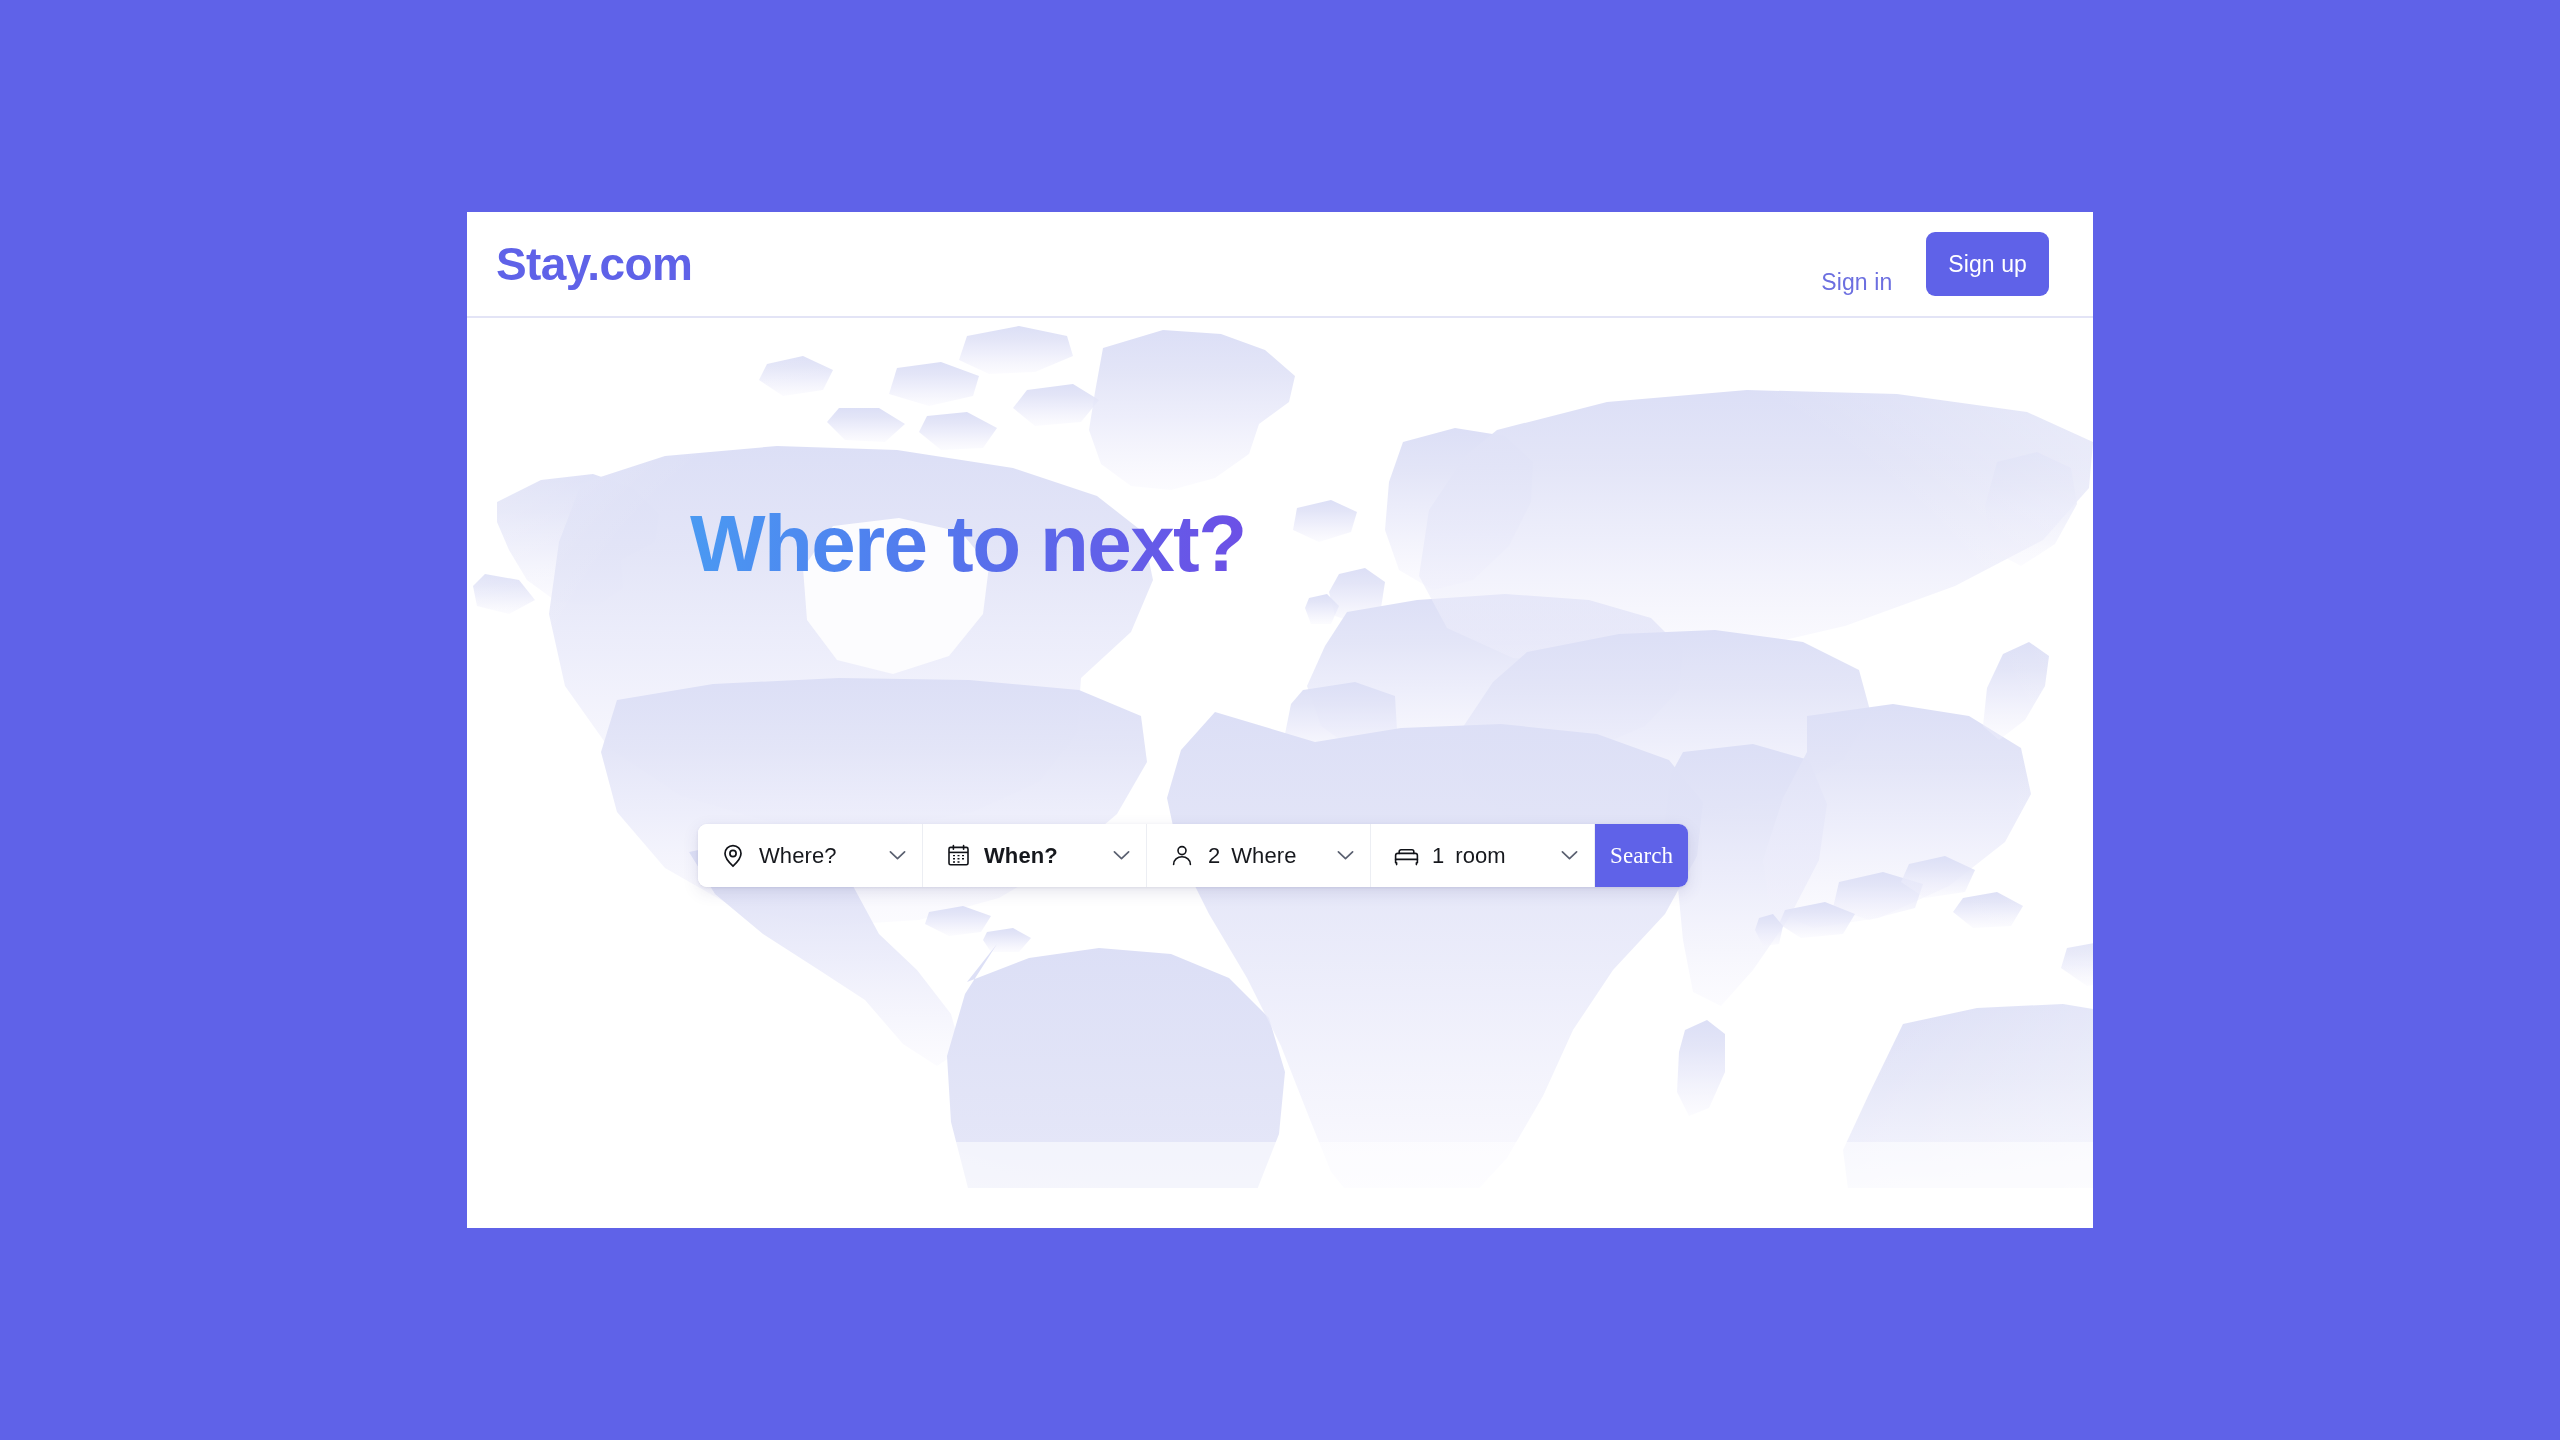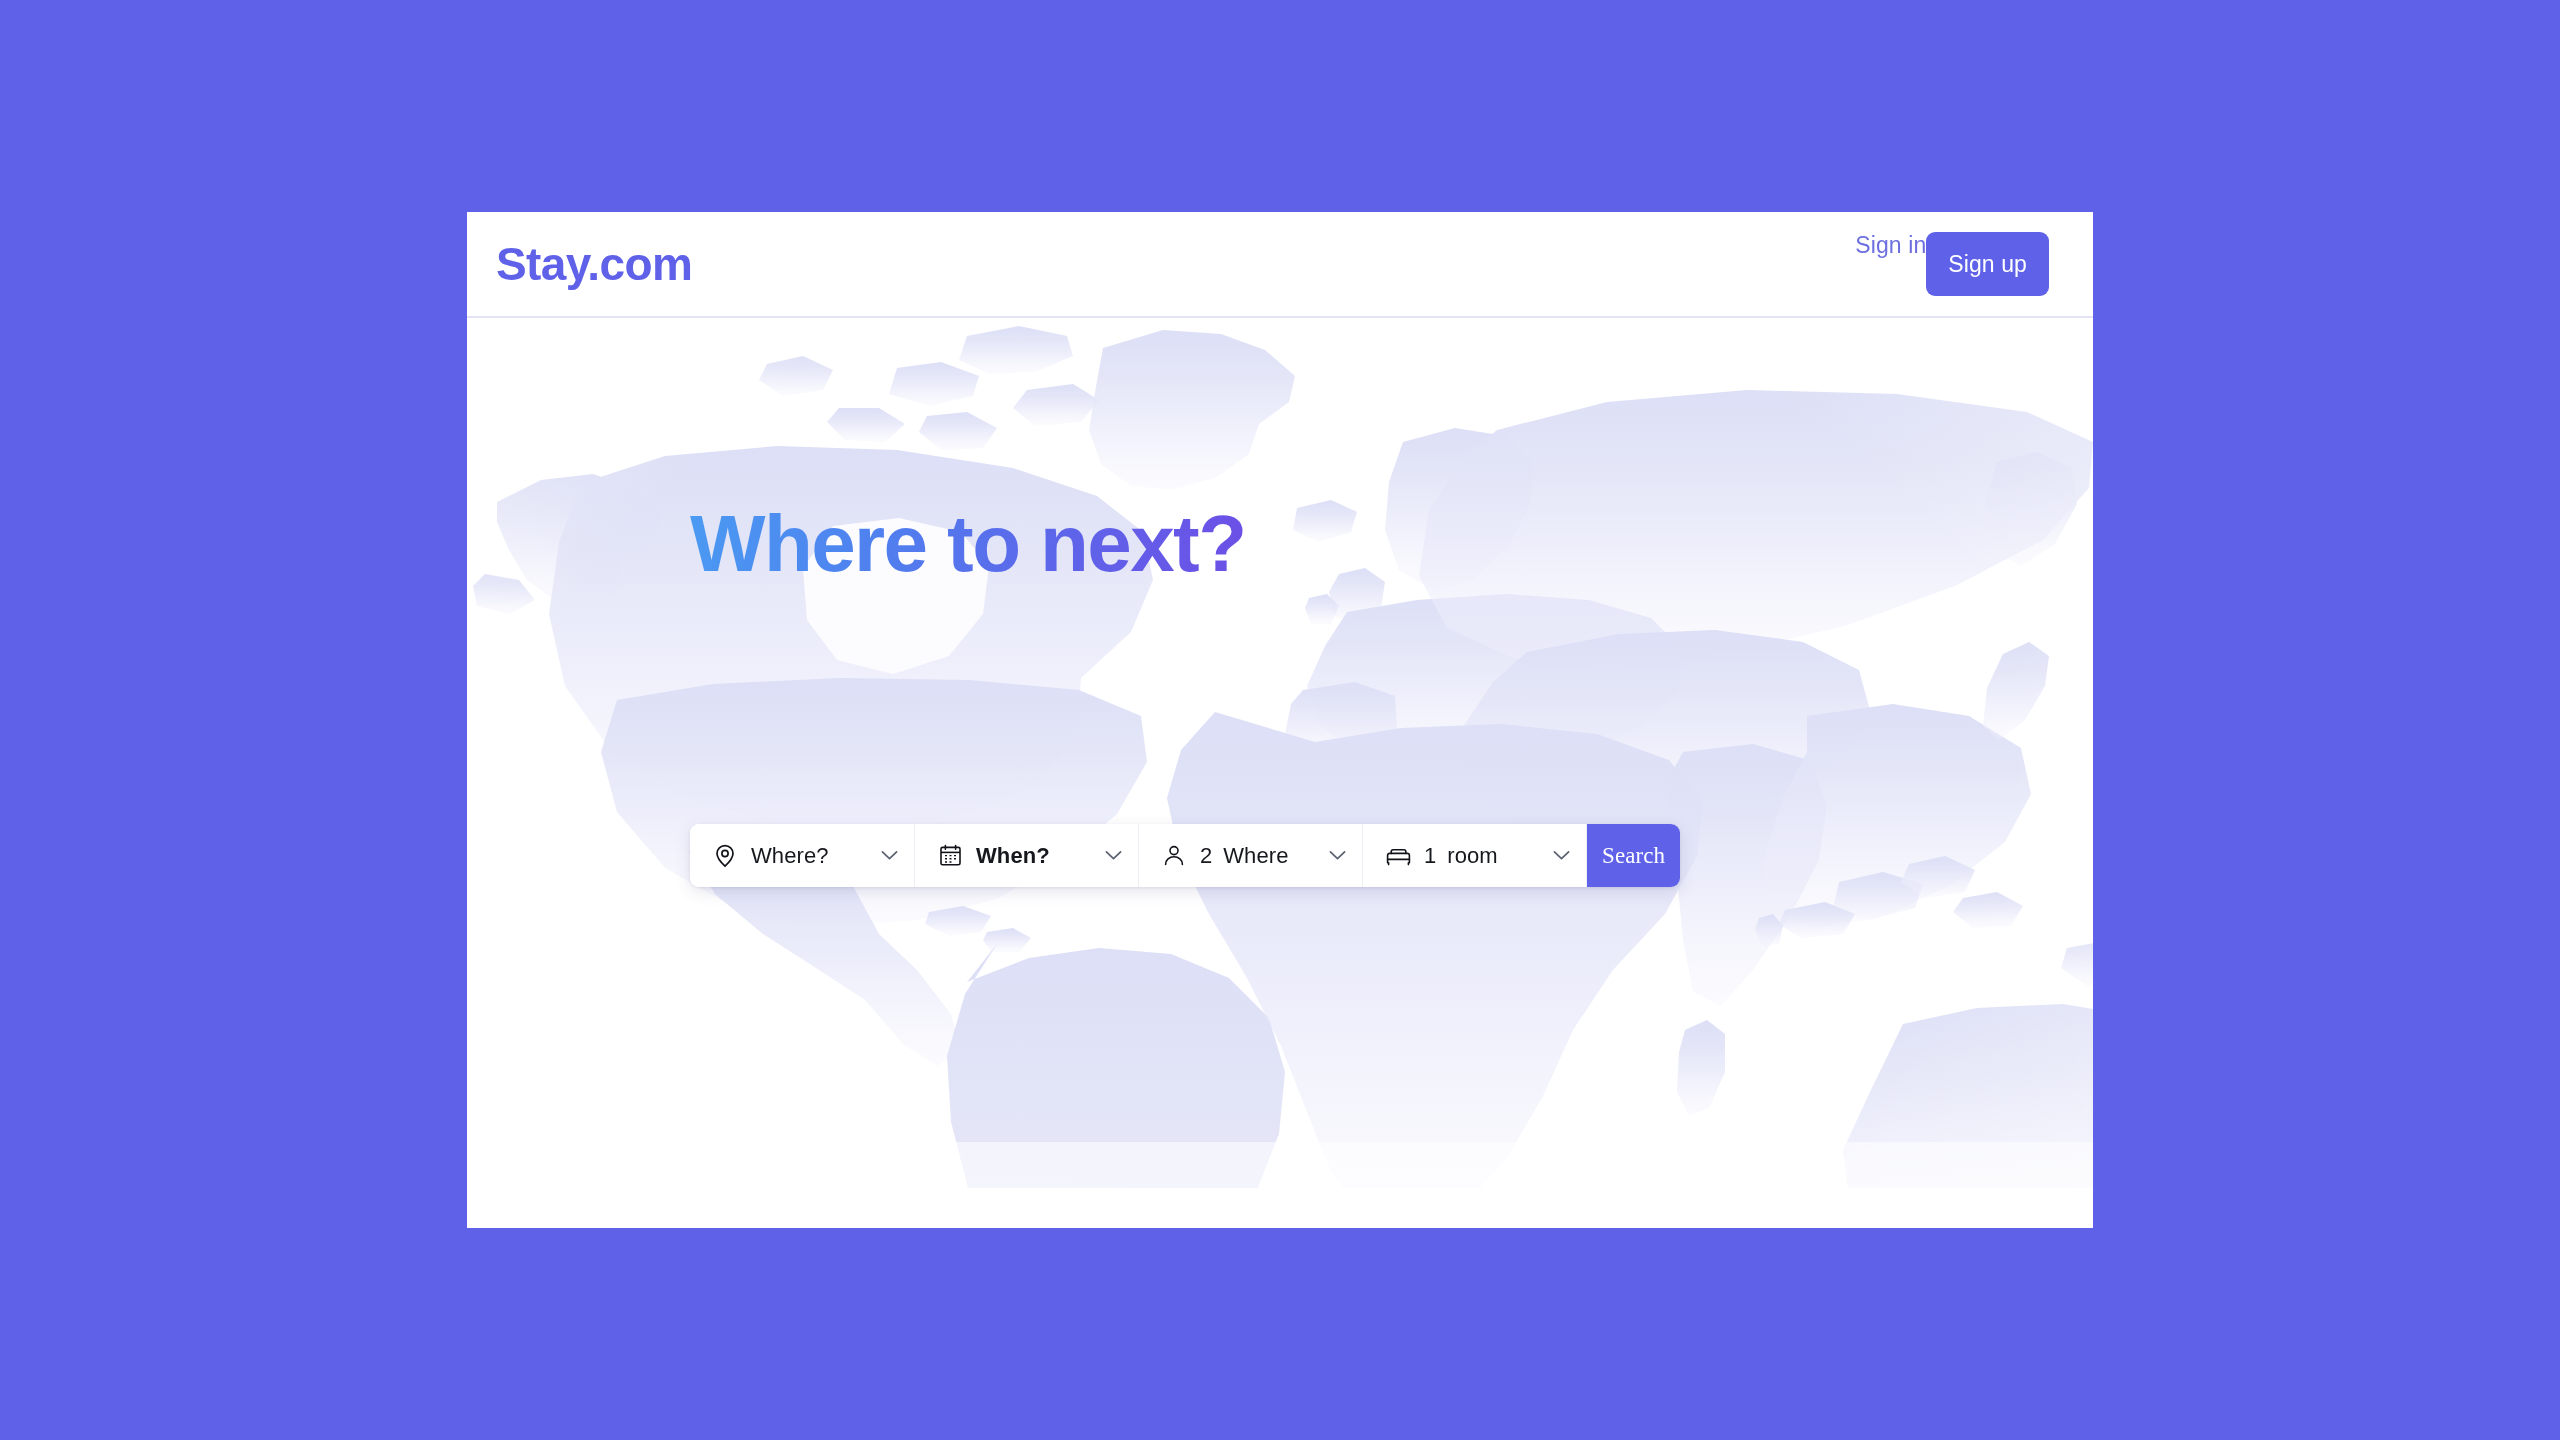"Sign in" .header-right { align-items: flex-start -> flex-end; gap: none -> 34px }
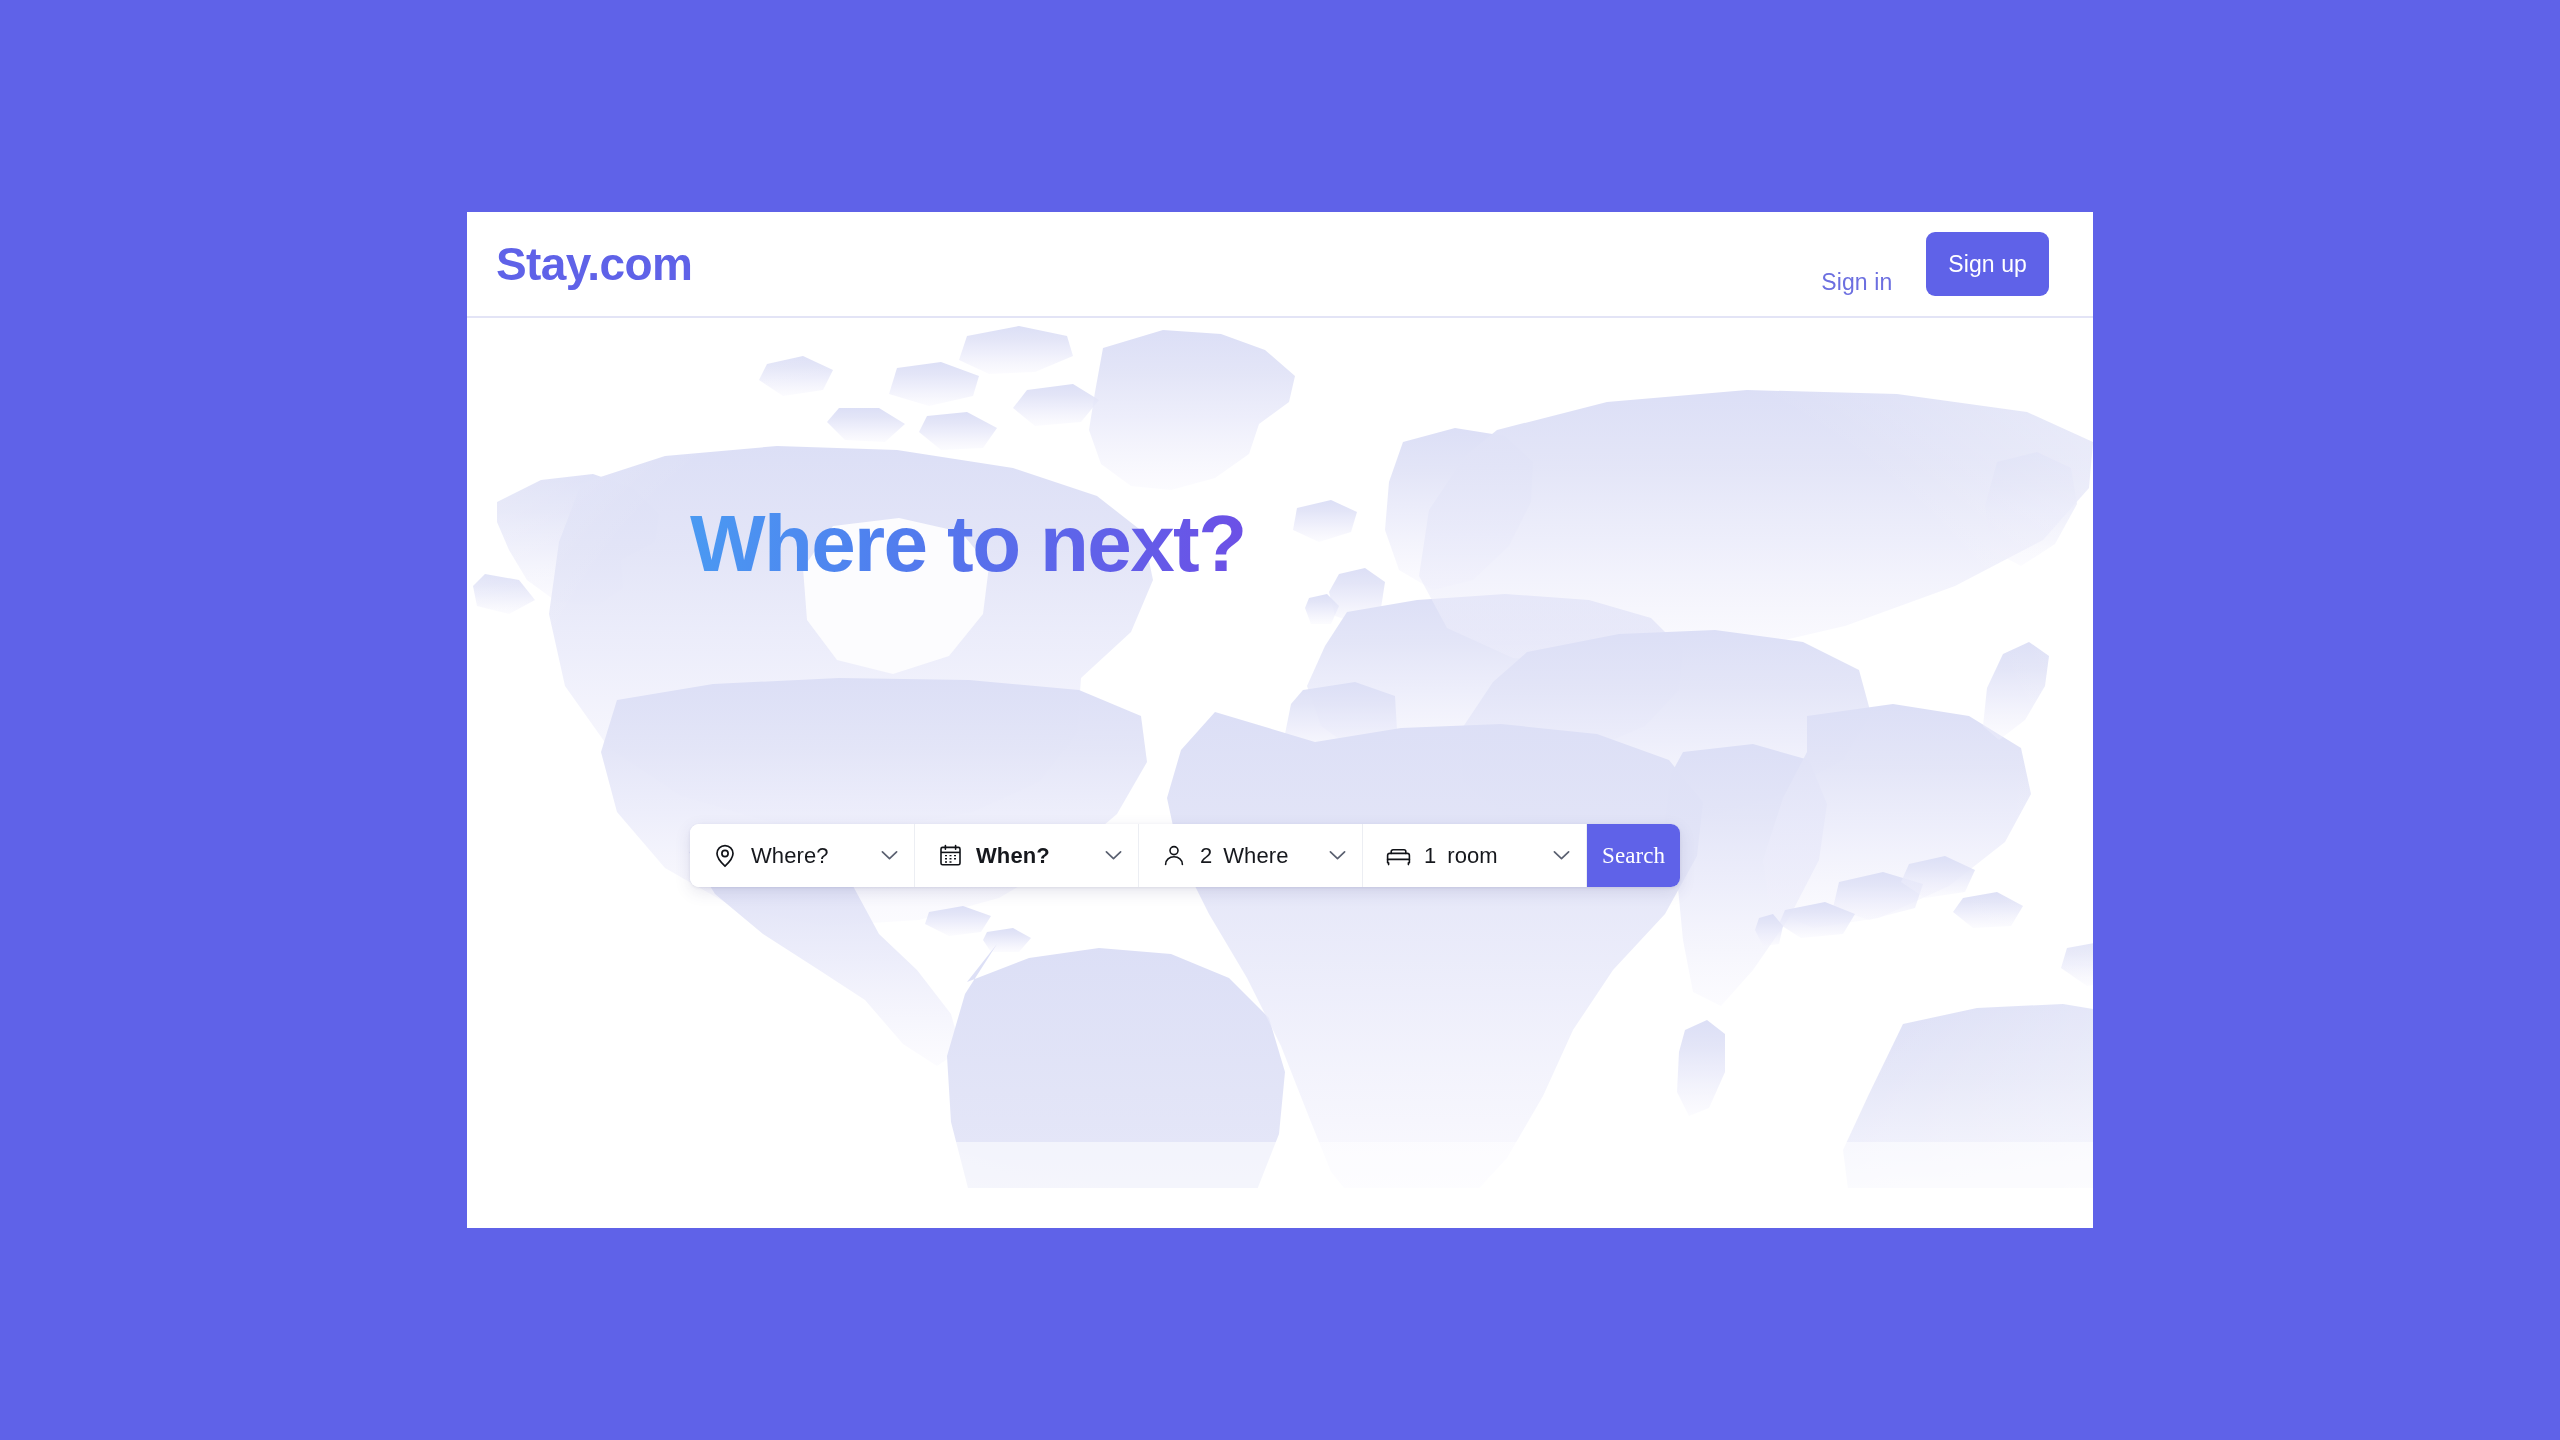"Where?" .searchbar { left: 0 -> 8px }
